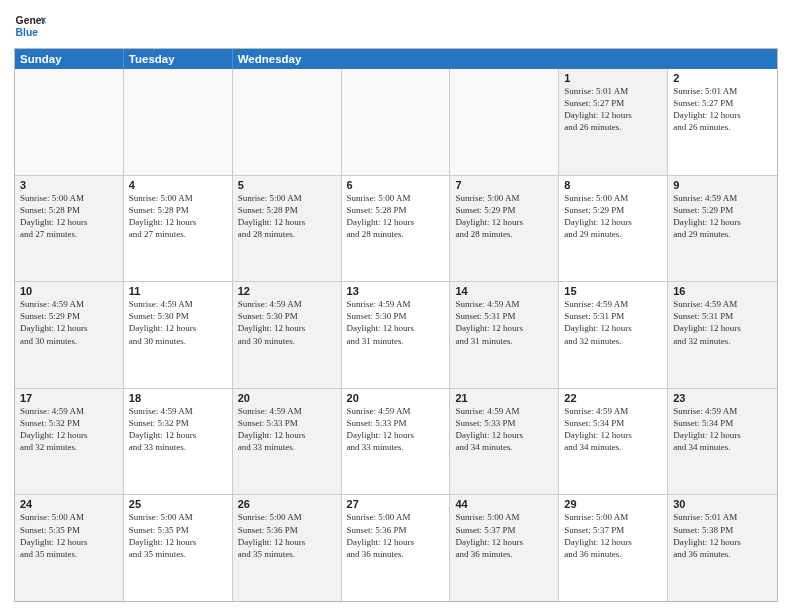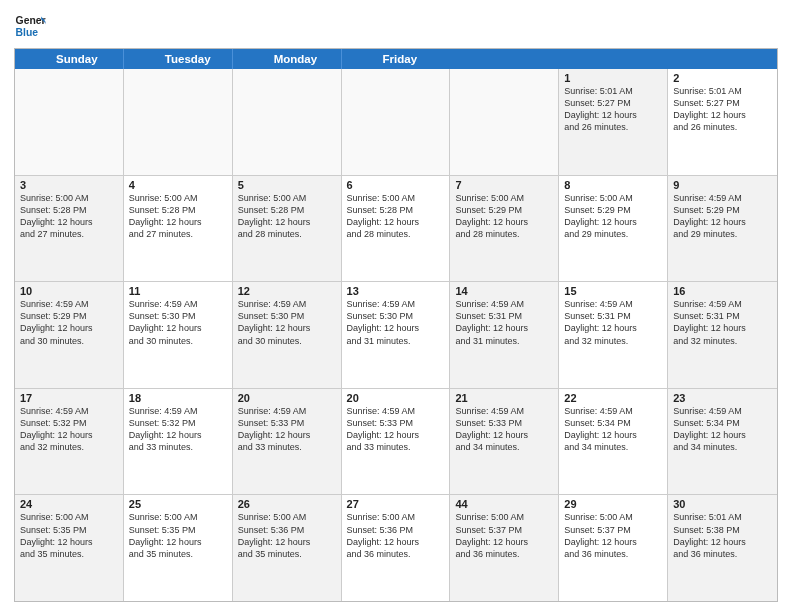"Sunday" .cal-header-cell { margin-left: 36px -> none }
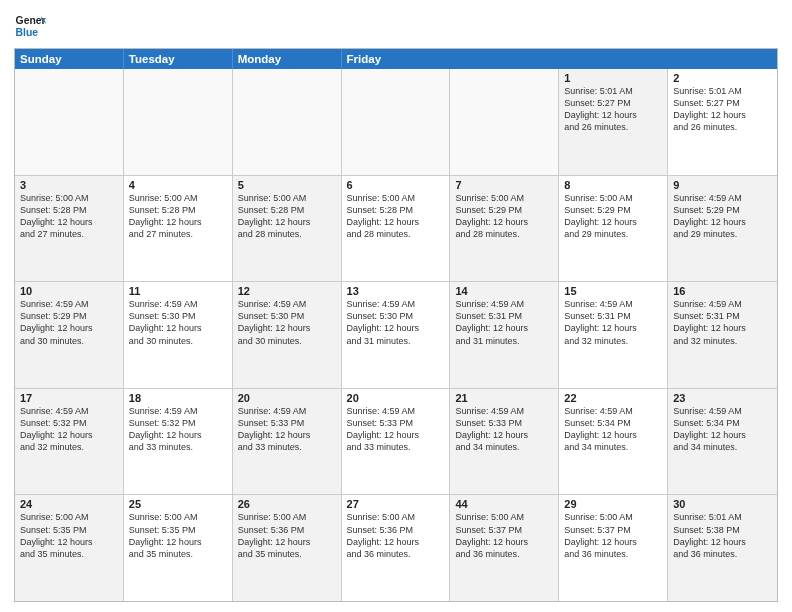"Monday" div.cal-header-cell { text: Monday -> Wednesday }
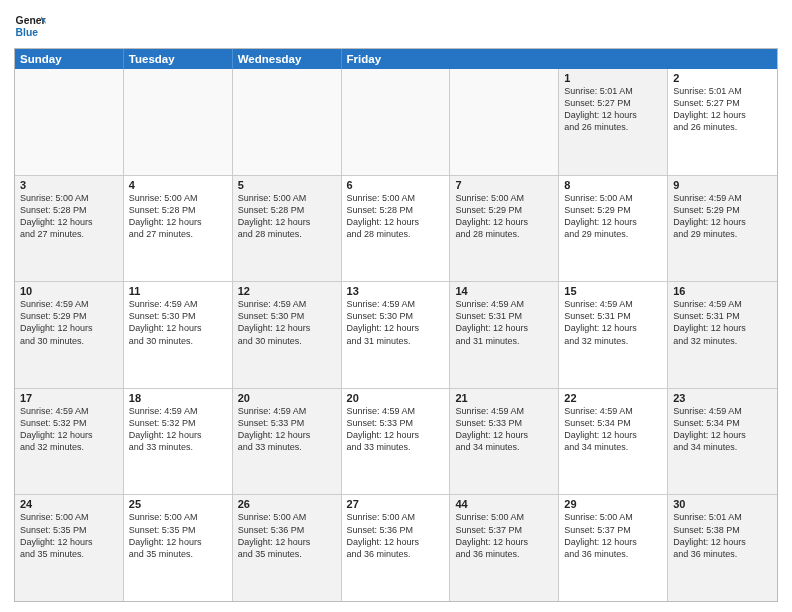"Friday" div.cal-header-cell { html: <div>Friday</div> -> none }
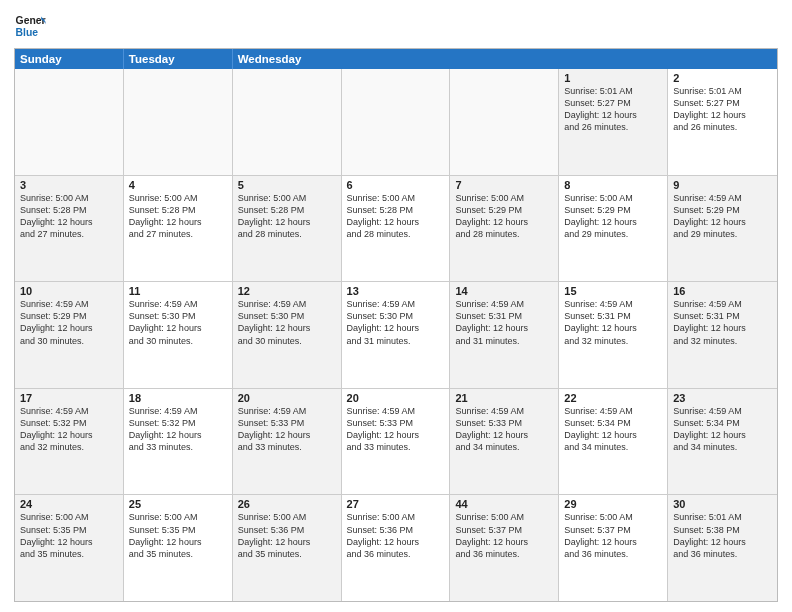"Sunrise: 5:01 AM" .cell-text { font-family: none -> Liberation Serif, serif }
